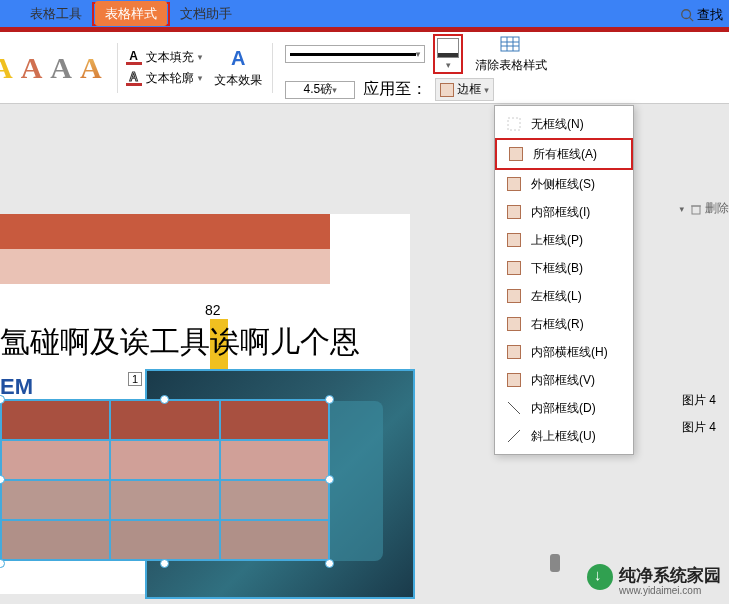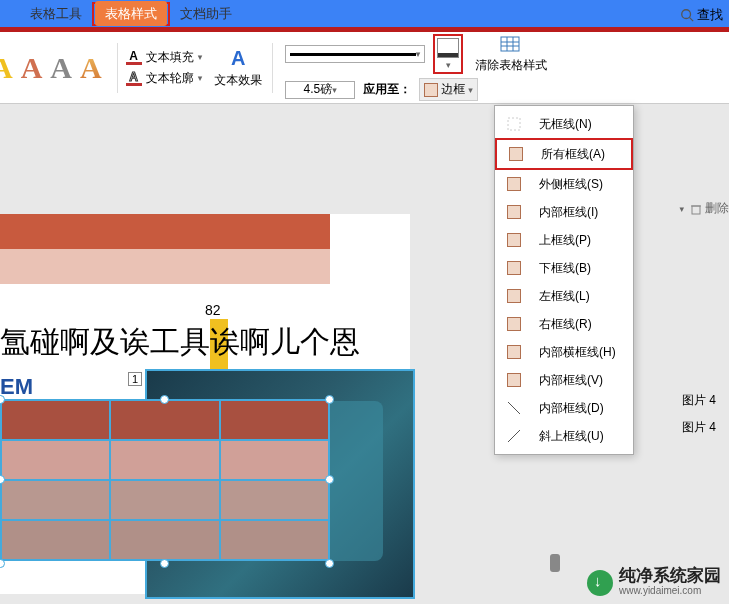"应用至：" .applyto { font-size: 12px -> 16px; font-weight: bold -> none }
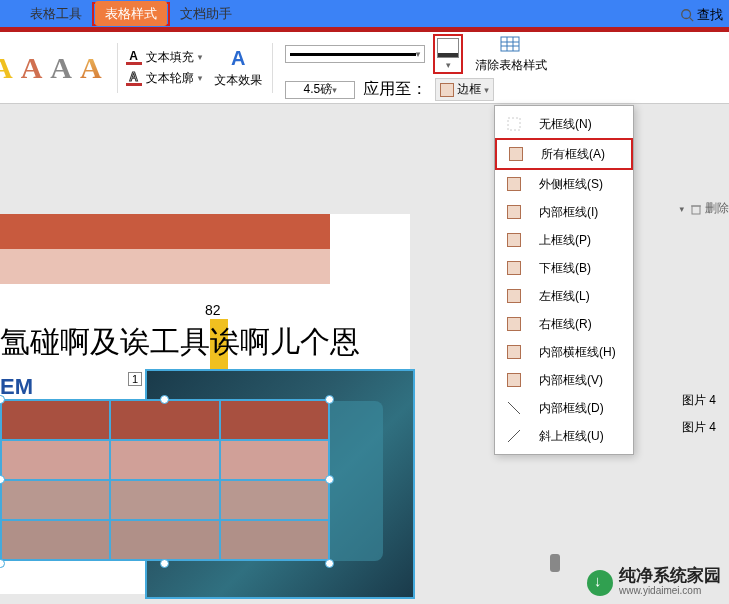"无框线(N)" .menu-item { gap: 16px -> 8px }
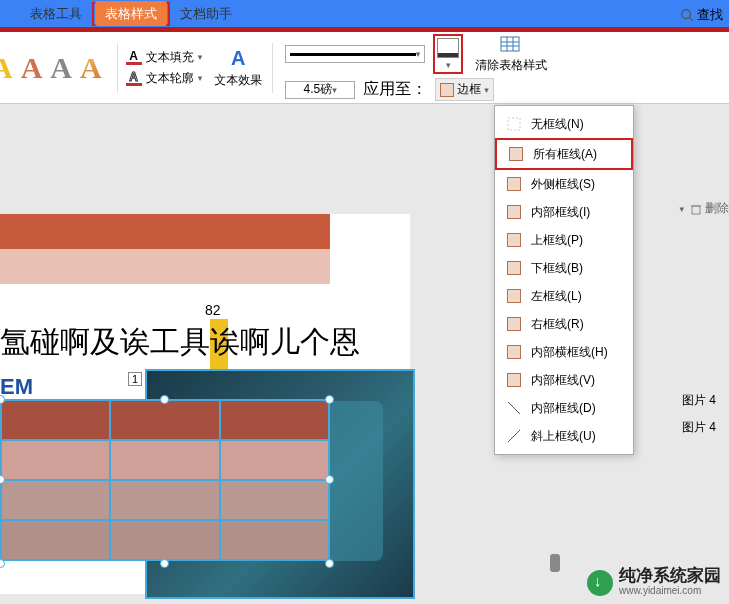"纯净系统家园" .watermark { align-items: flex-end -> flex-start }
